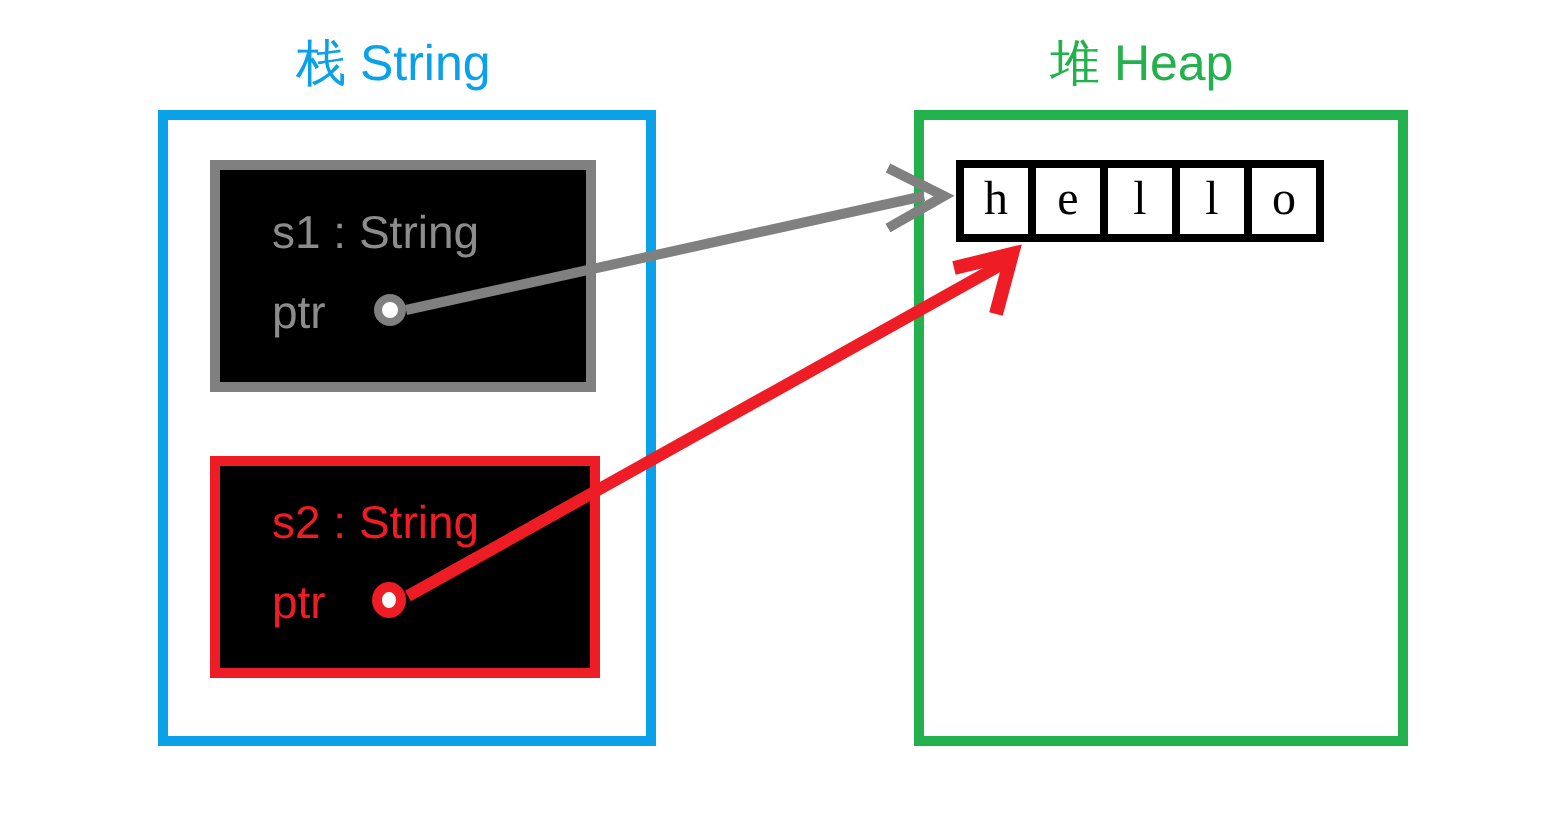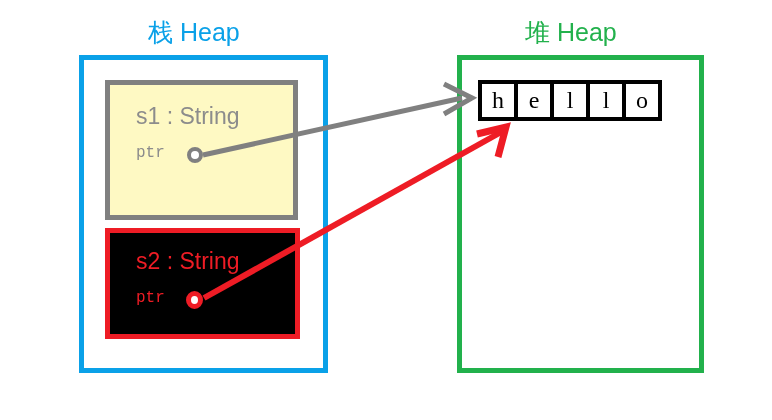"栈 Heap" div.region-title { text: Heap -> String }
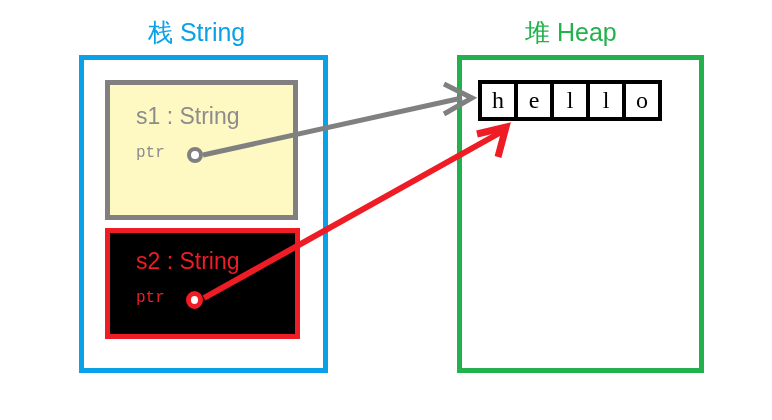"s1 : String" #s1-box { background: #fef9c3 -> #000000; height: 140px -> 116px }
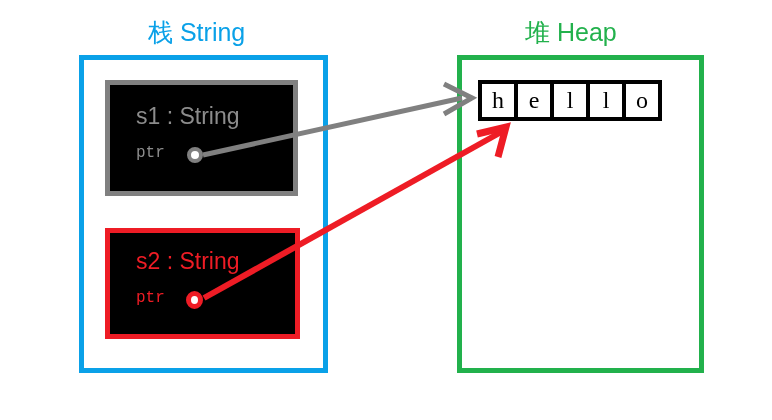"ptr" .var-ptr-label { font-family: Liberation Mono, monospace -> none; font-size: 16px -> 23px }
